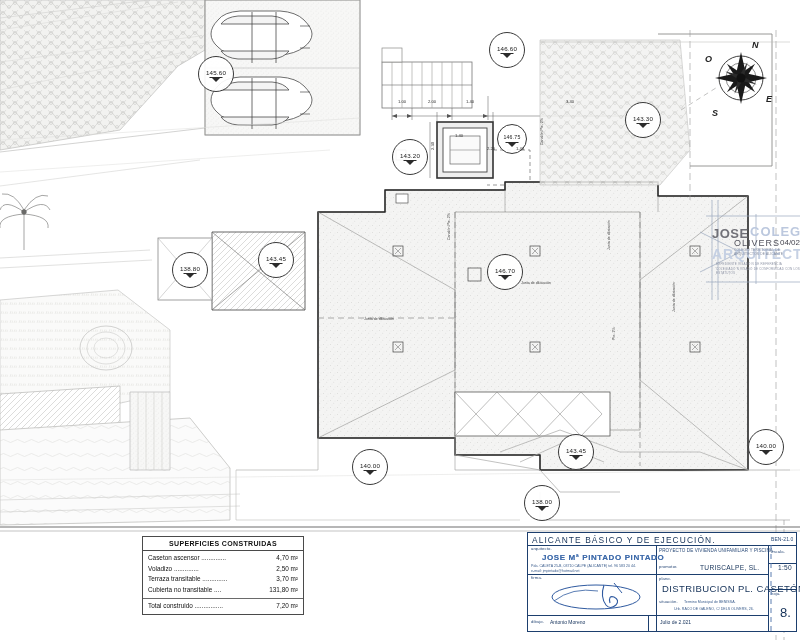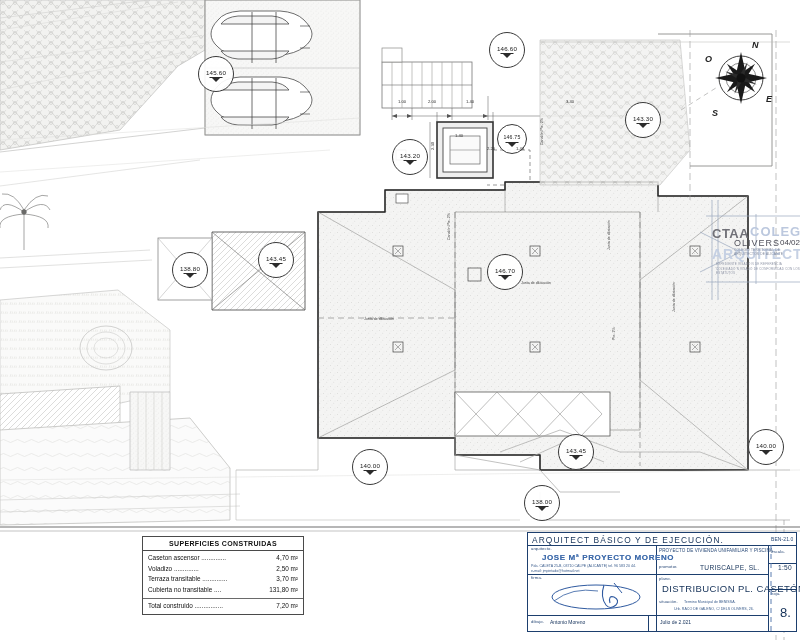"CTAA" div.ctaa { text: CTAA -> JOSE }
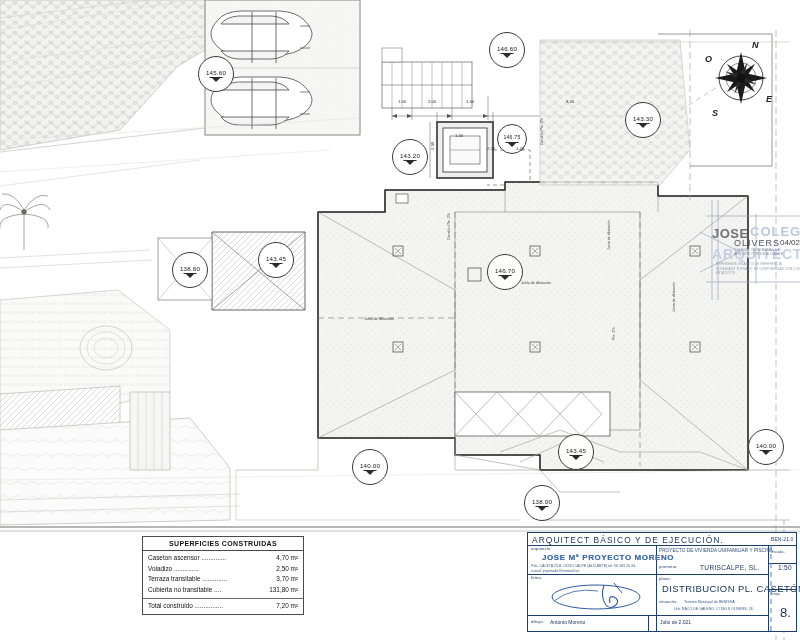"ARQUITECT BÁSICO Y DE EJECUCIÓN." div.cell { text: ARQUITECT -> ALICANTE }
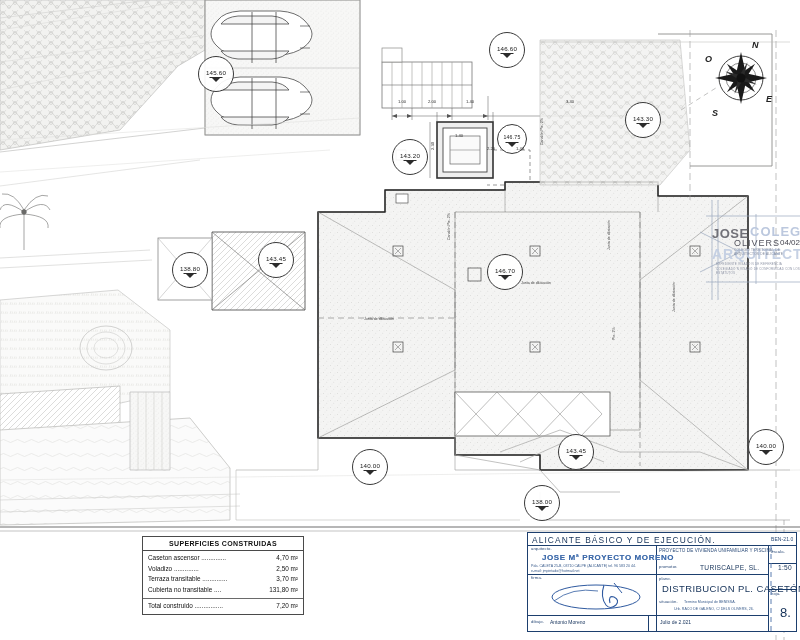"JOSE Mª PROYECTO MORENO" div.cell { text: PROYECTO MORENO -> PINTADO PINTADO }
